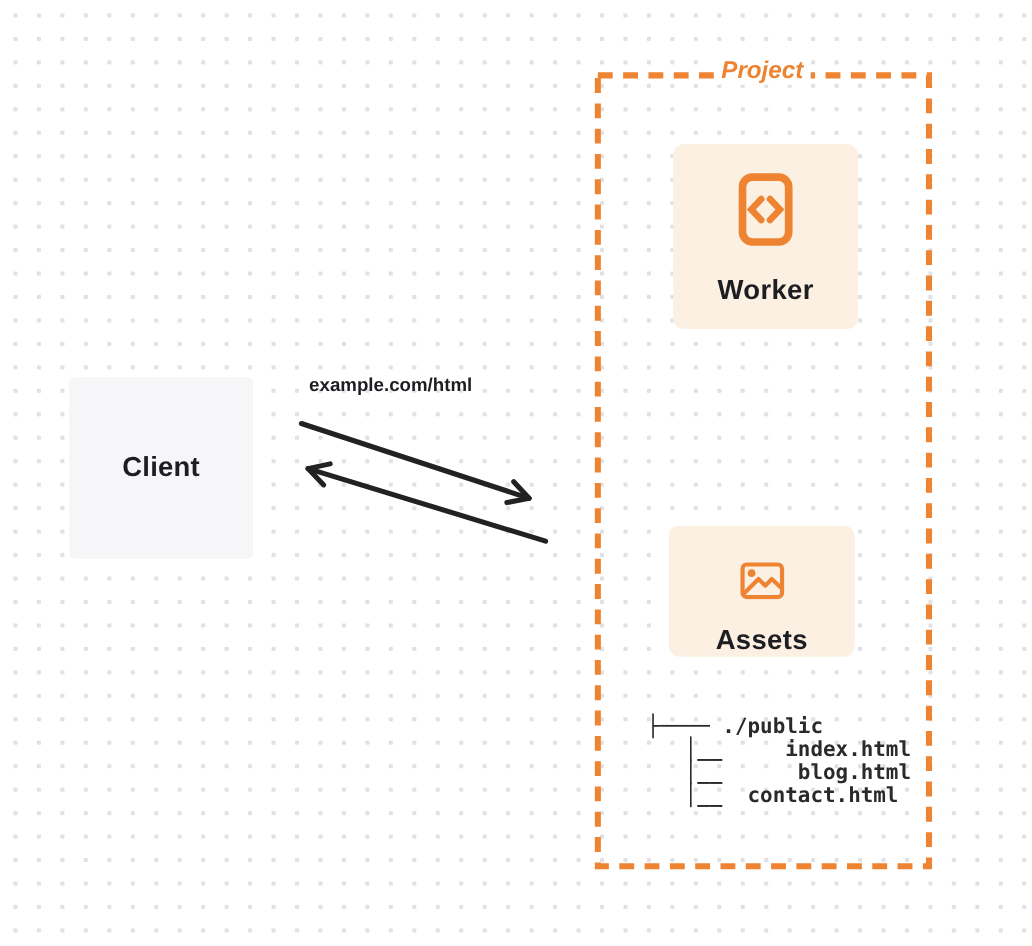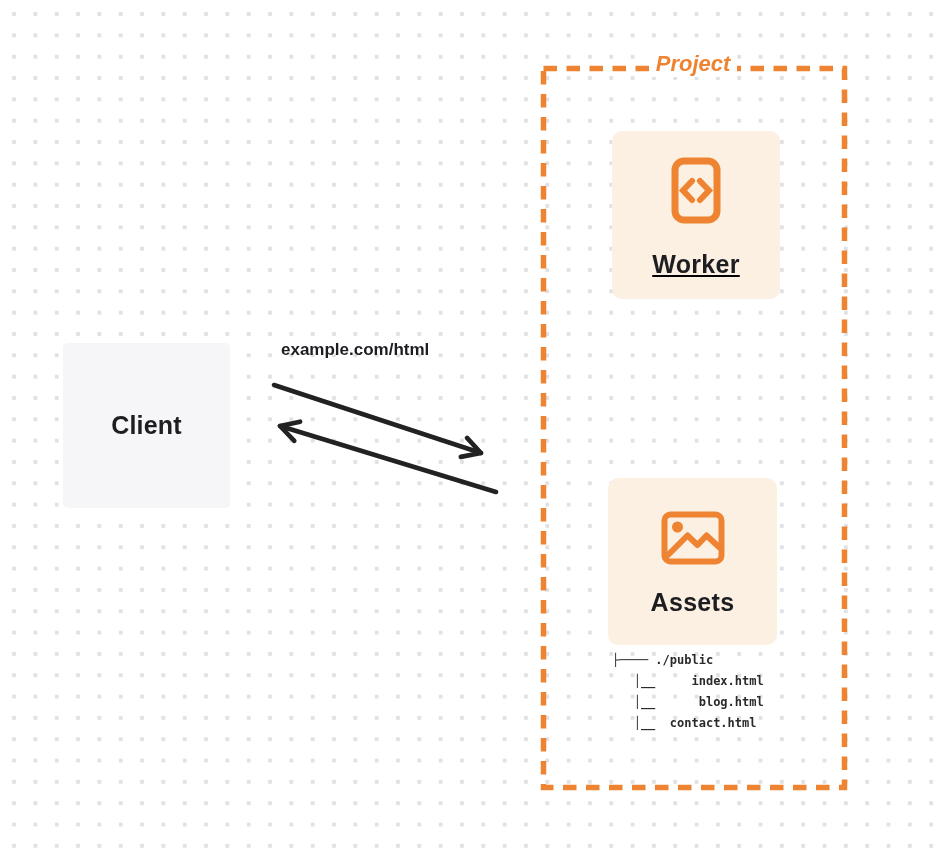"Worker" .card.worker { text-decoration: underline -> none }
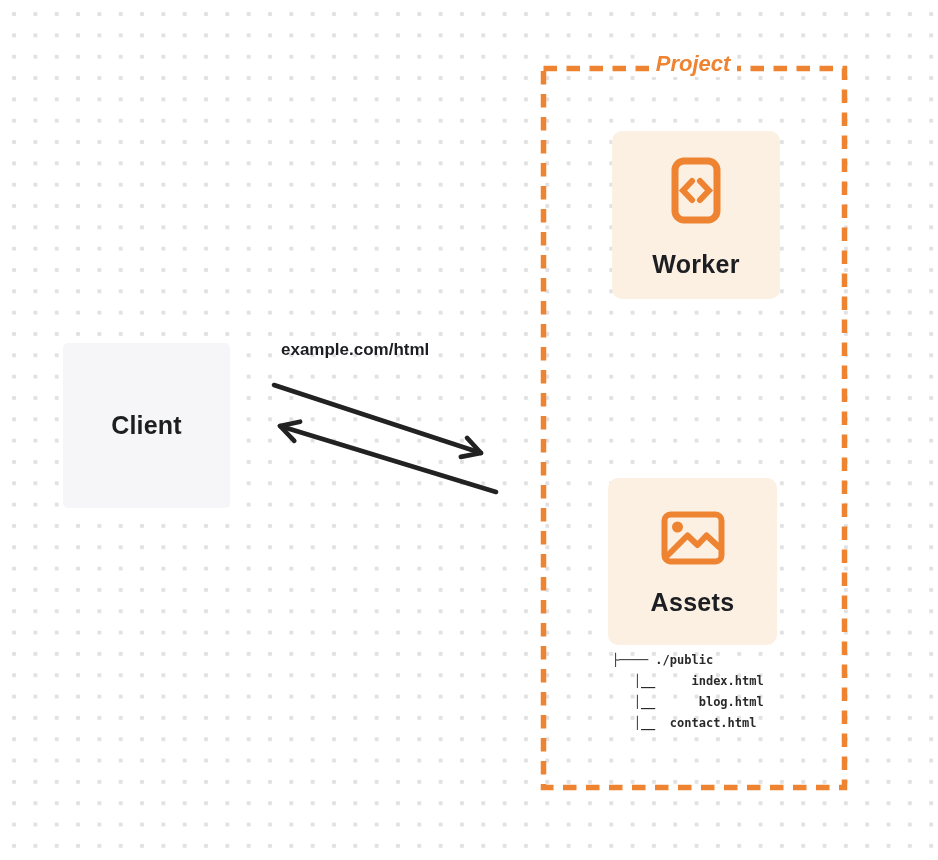"Assets" .card.assets { height: 167px -> 119px }
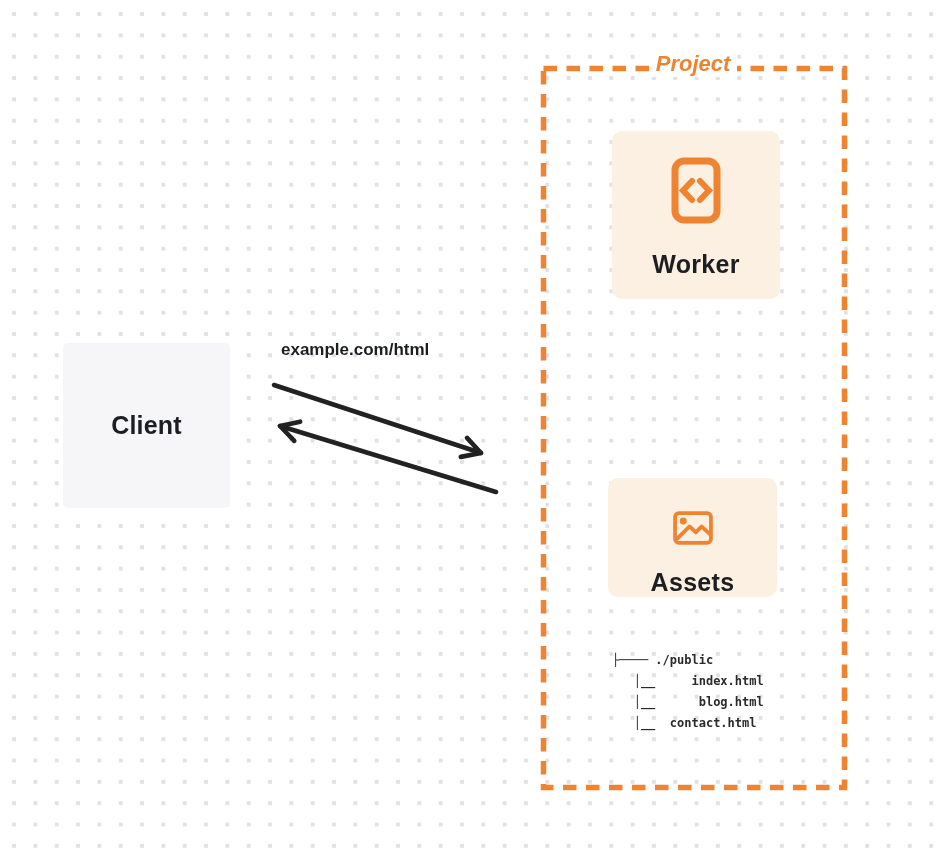"├──── ./public" .file-tree { font-size: 12px -> 19px; left: 612px -> 588px }
